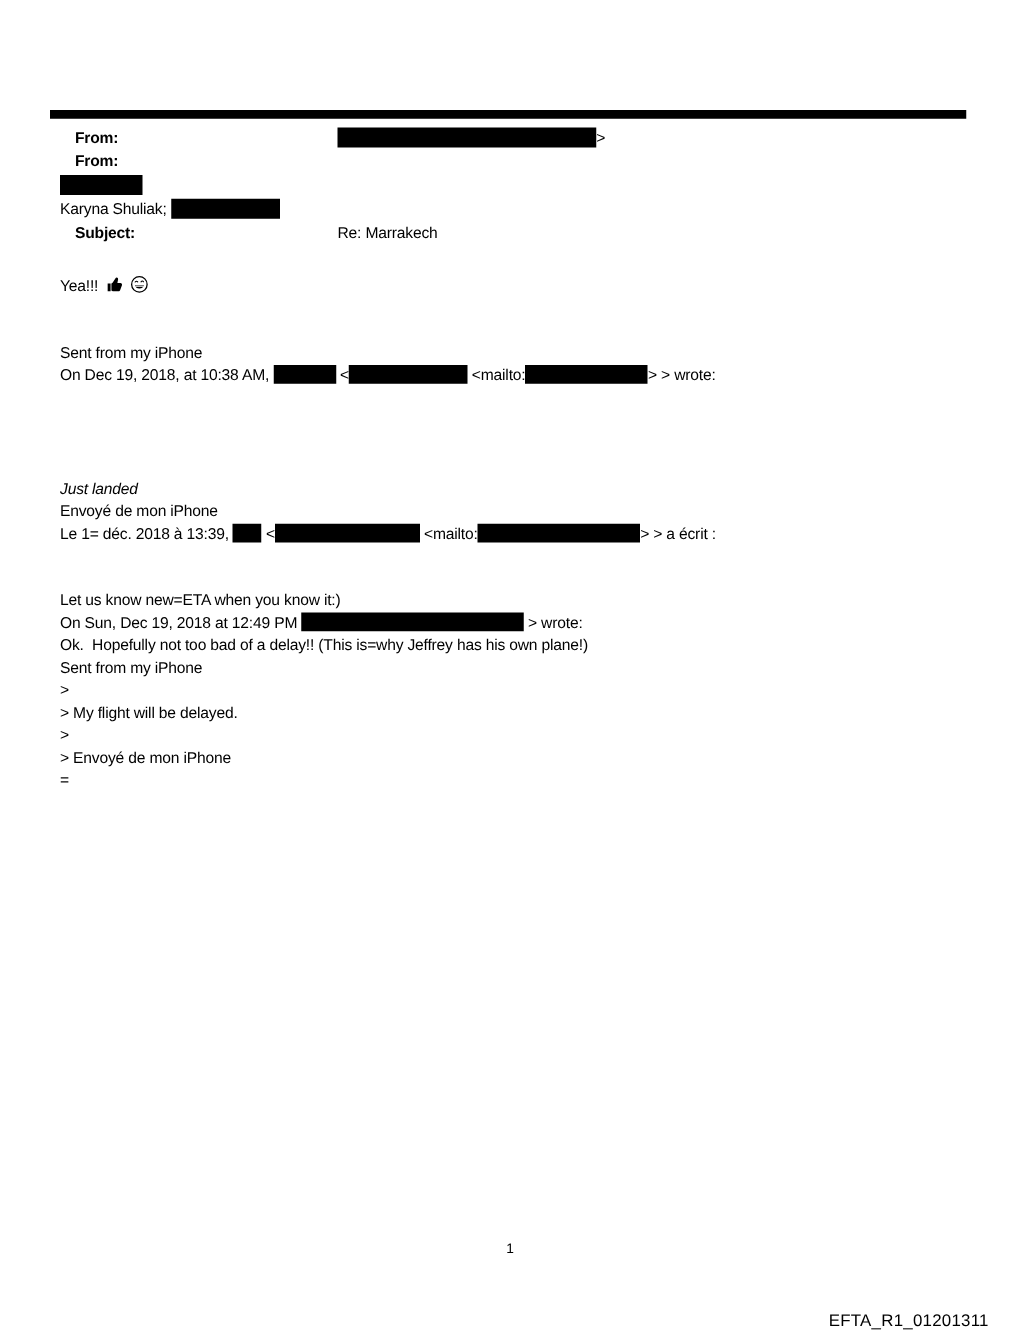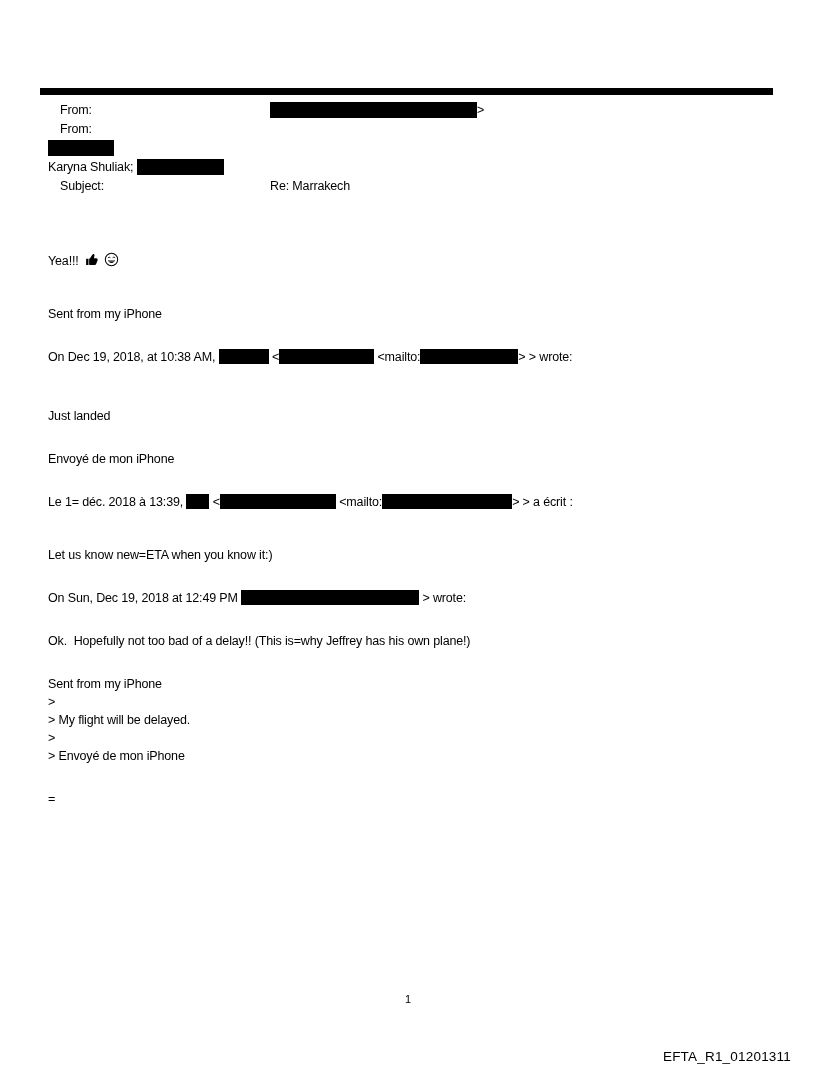"From:" .header-label { font-weight: normal -> bold }
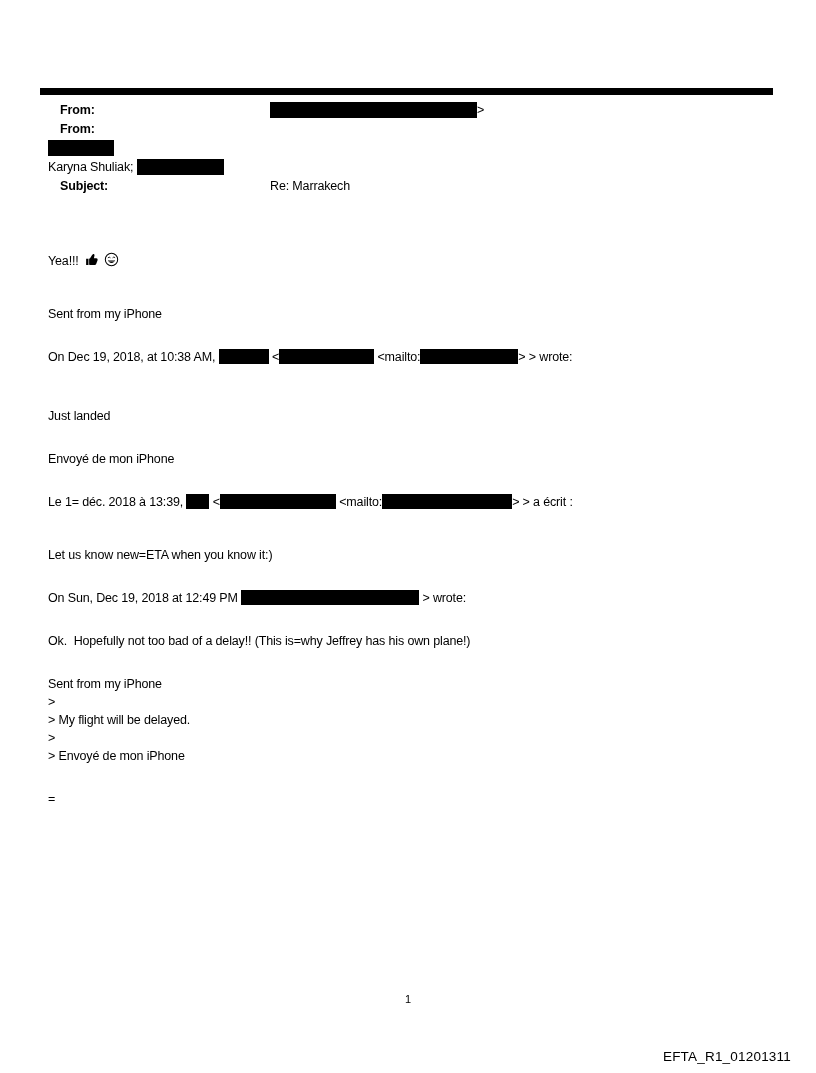"Yea!!!" .email-body { top: 252px -> 220px }
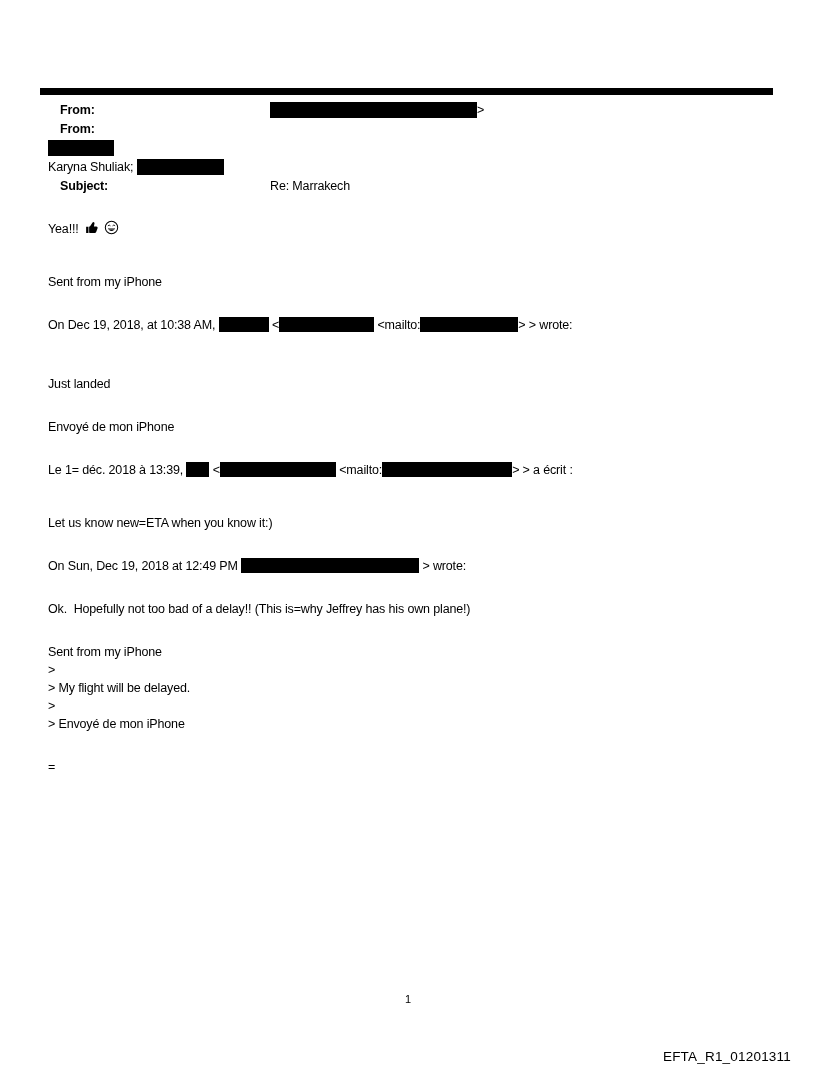"On Dec 19, 2018, at" .gap-1 { margin-top: 25px -> 0 }
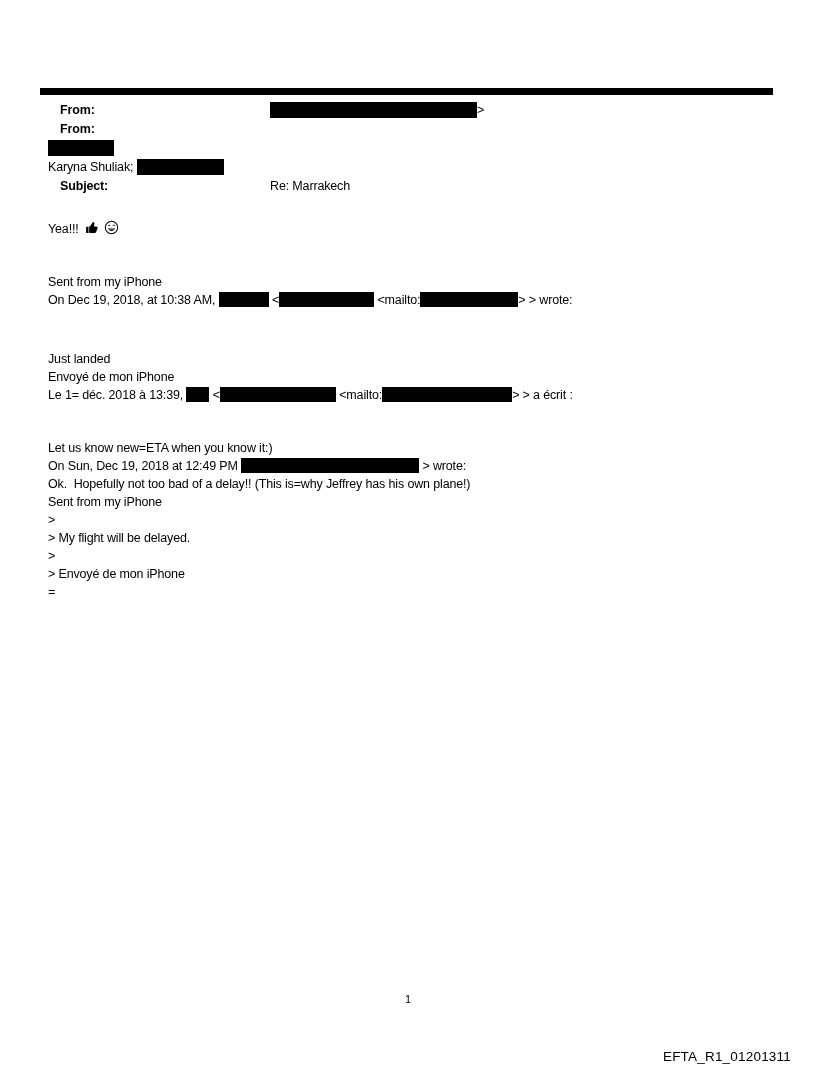"Just landed" .gap-3 { font-style: none -> italic; margin-top: 41px -> 73px }
